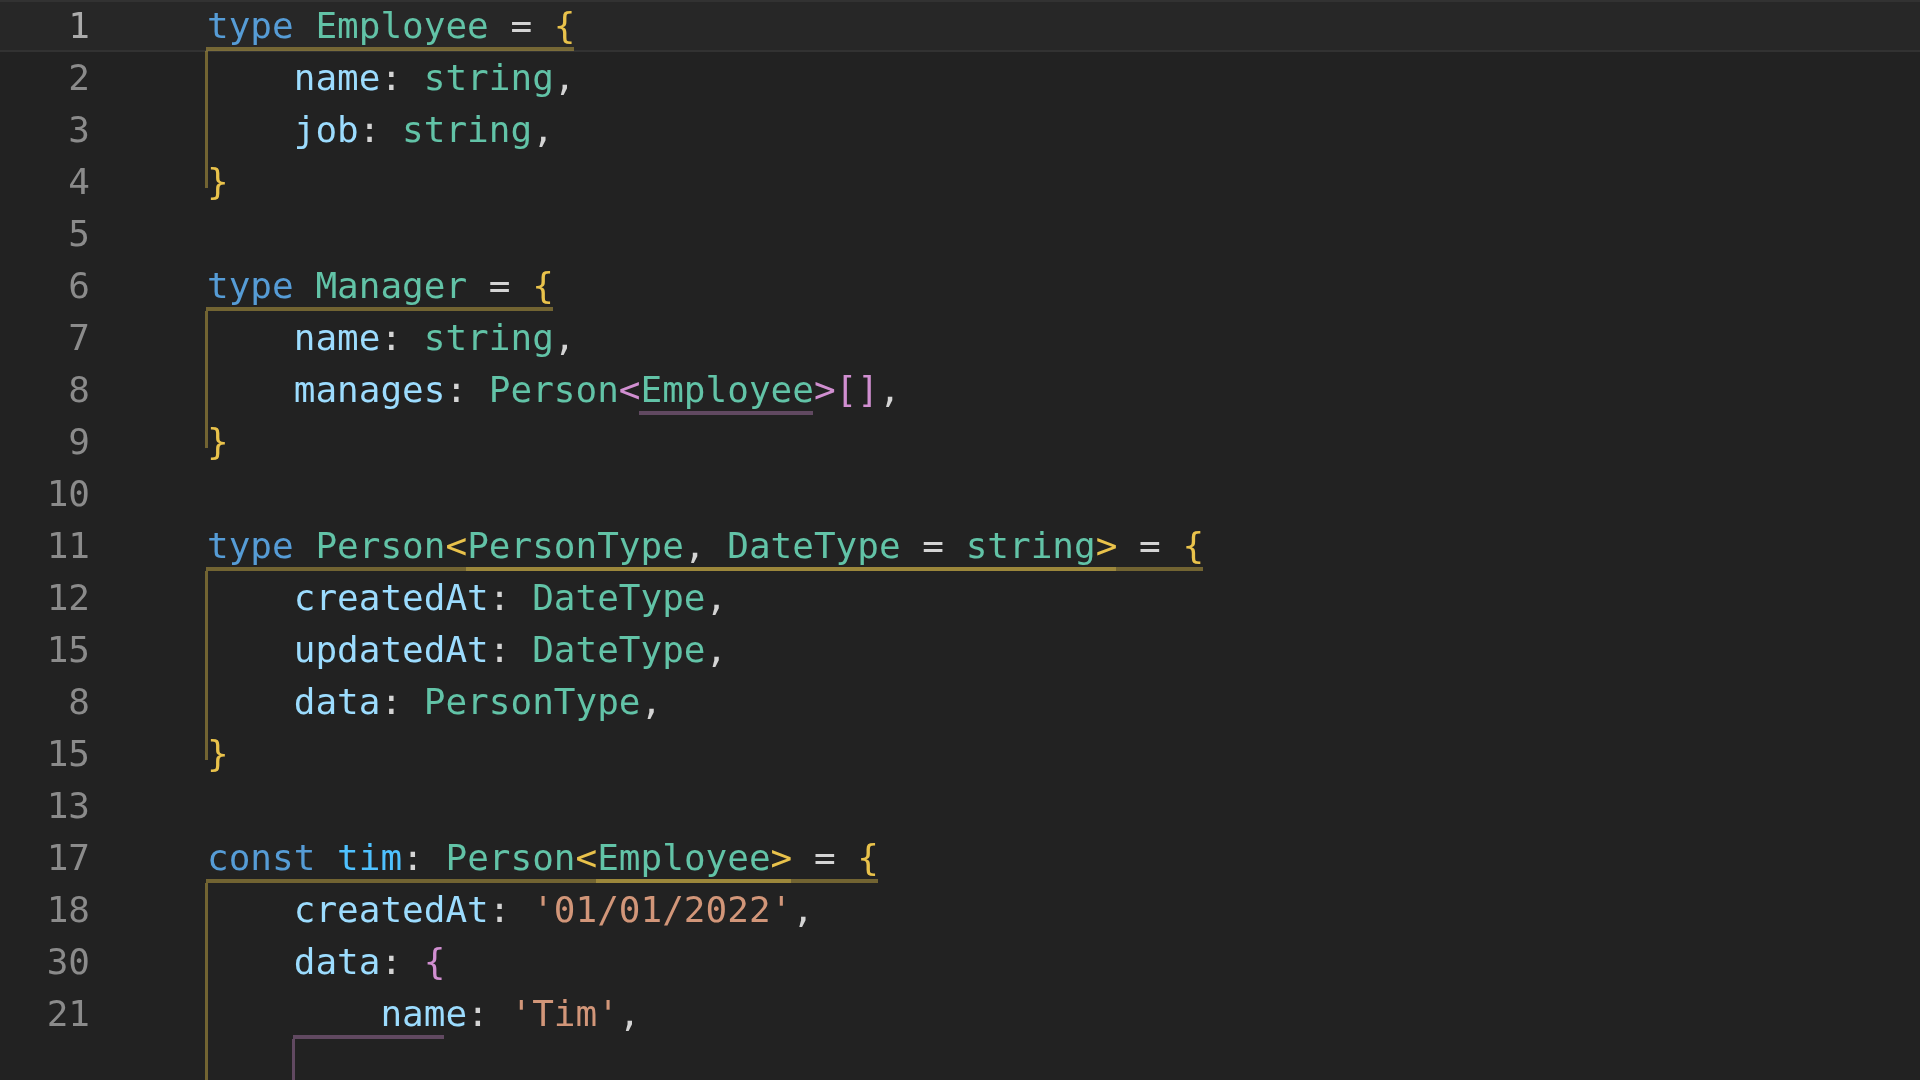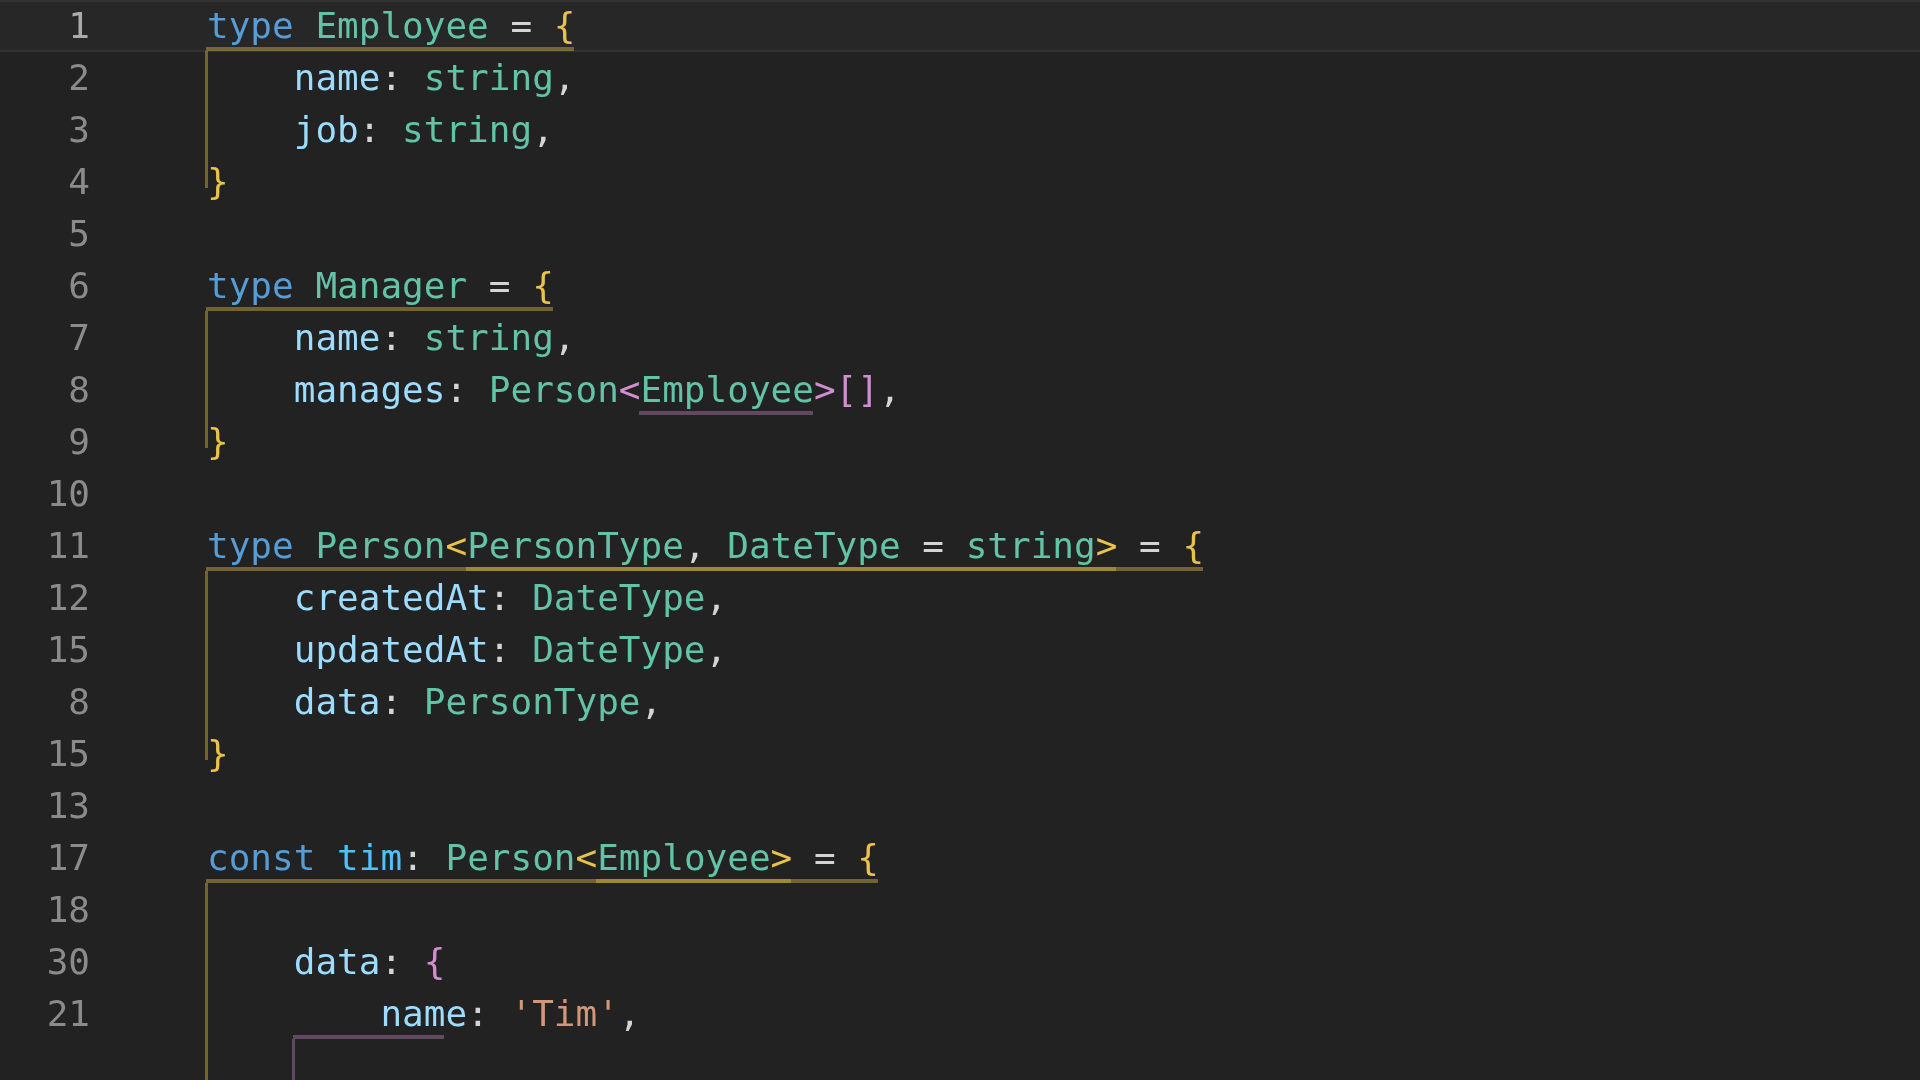"createdAt: '01/01/2022'," span.text { html: none -> <span><span> </span><span>createdAt</span><span>: </span><span>'01/01/2022'</span><span>,</span></span> }
